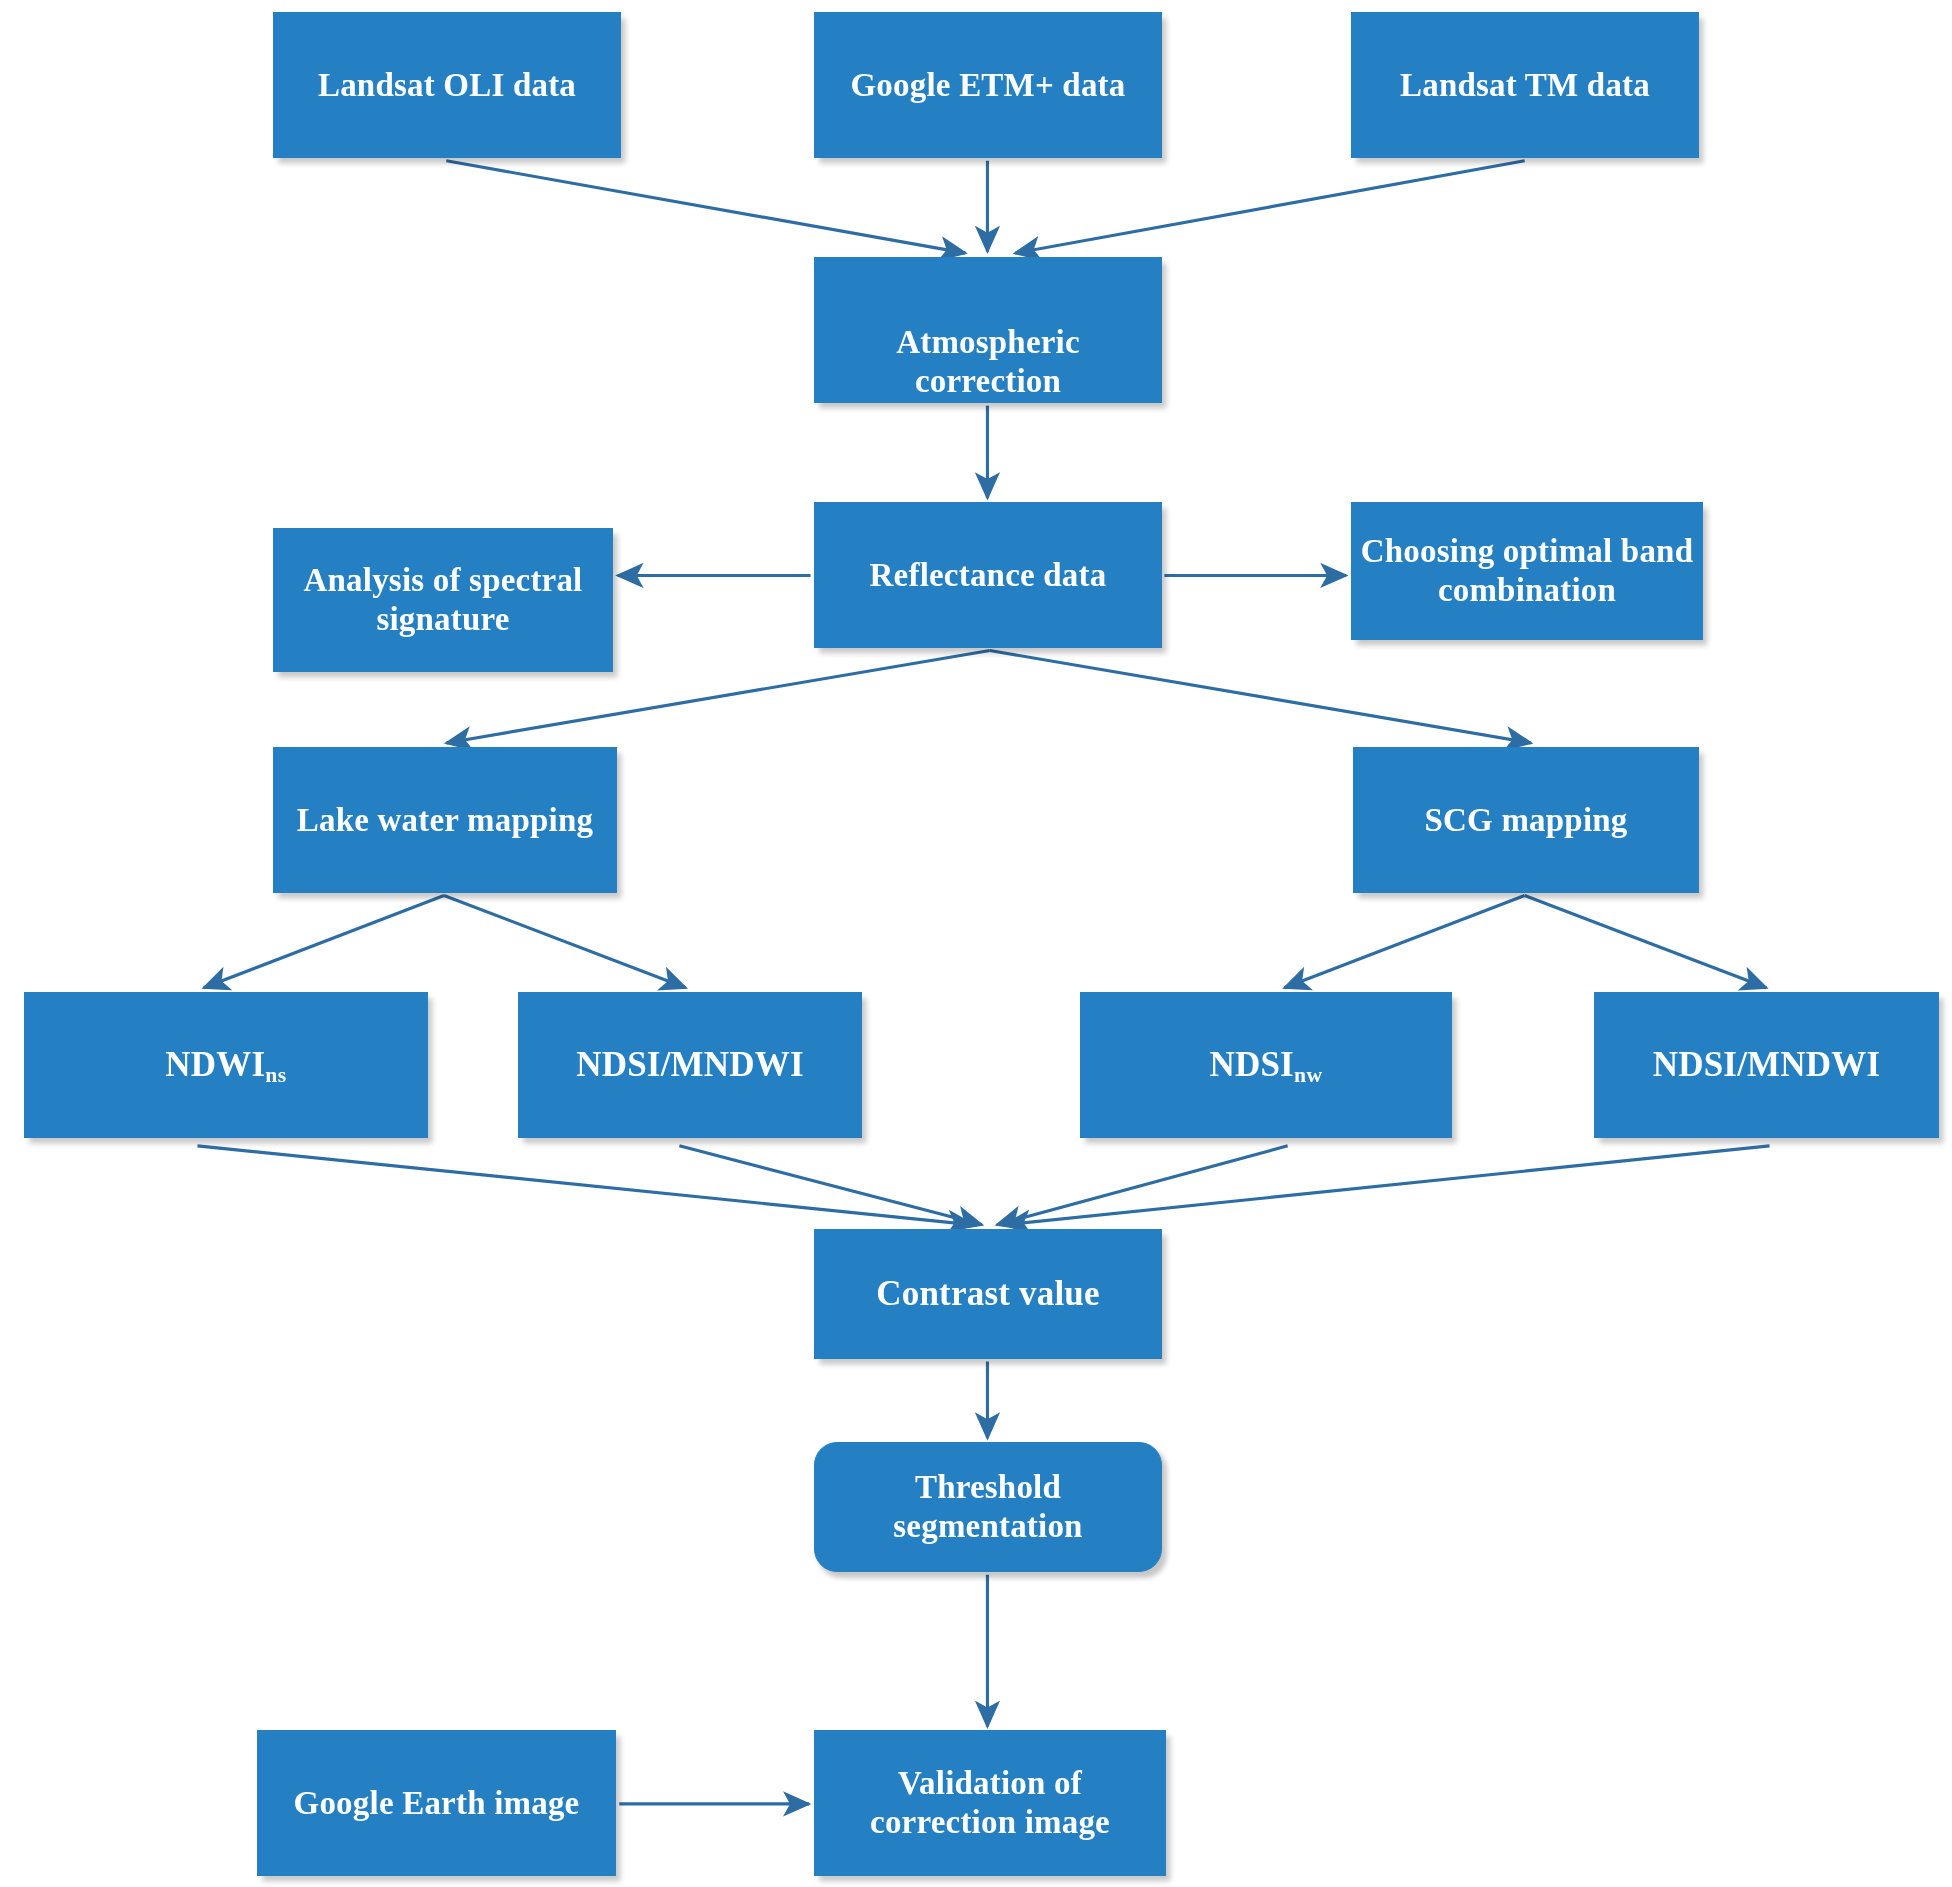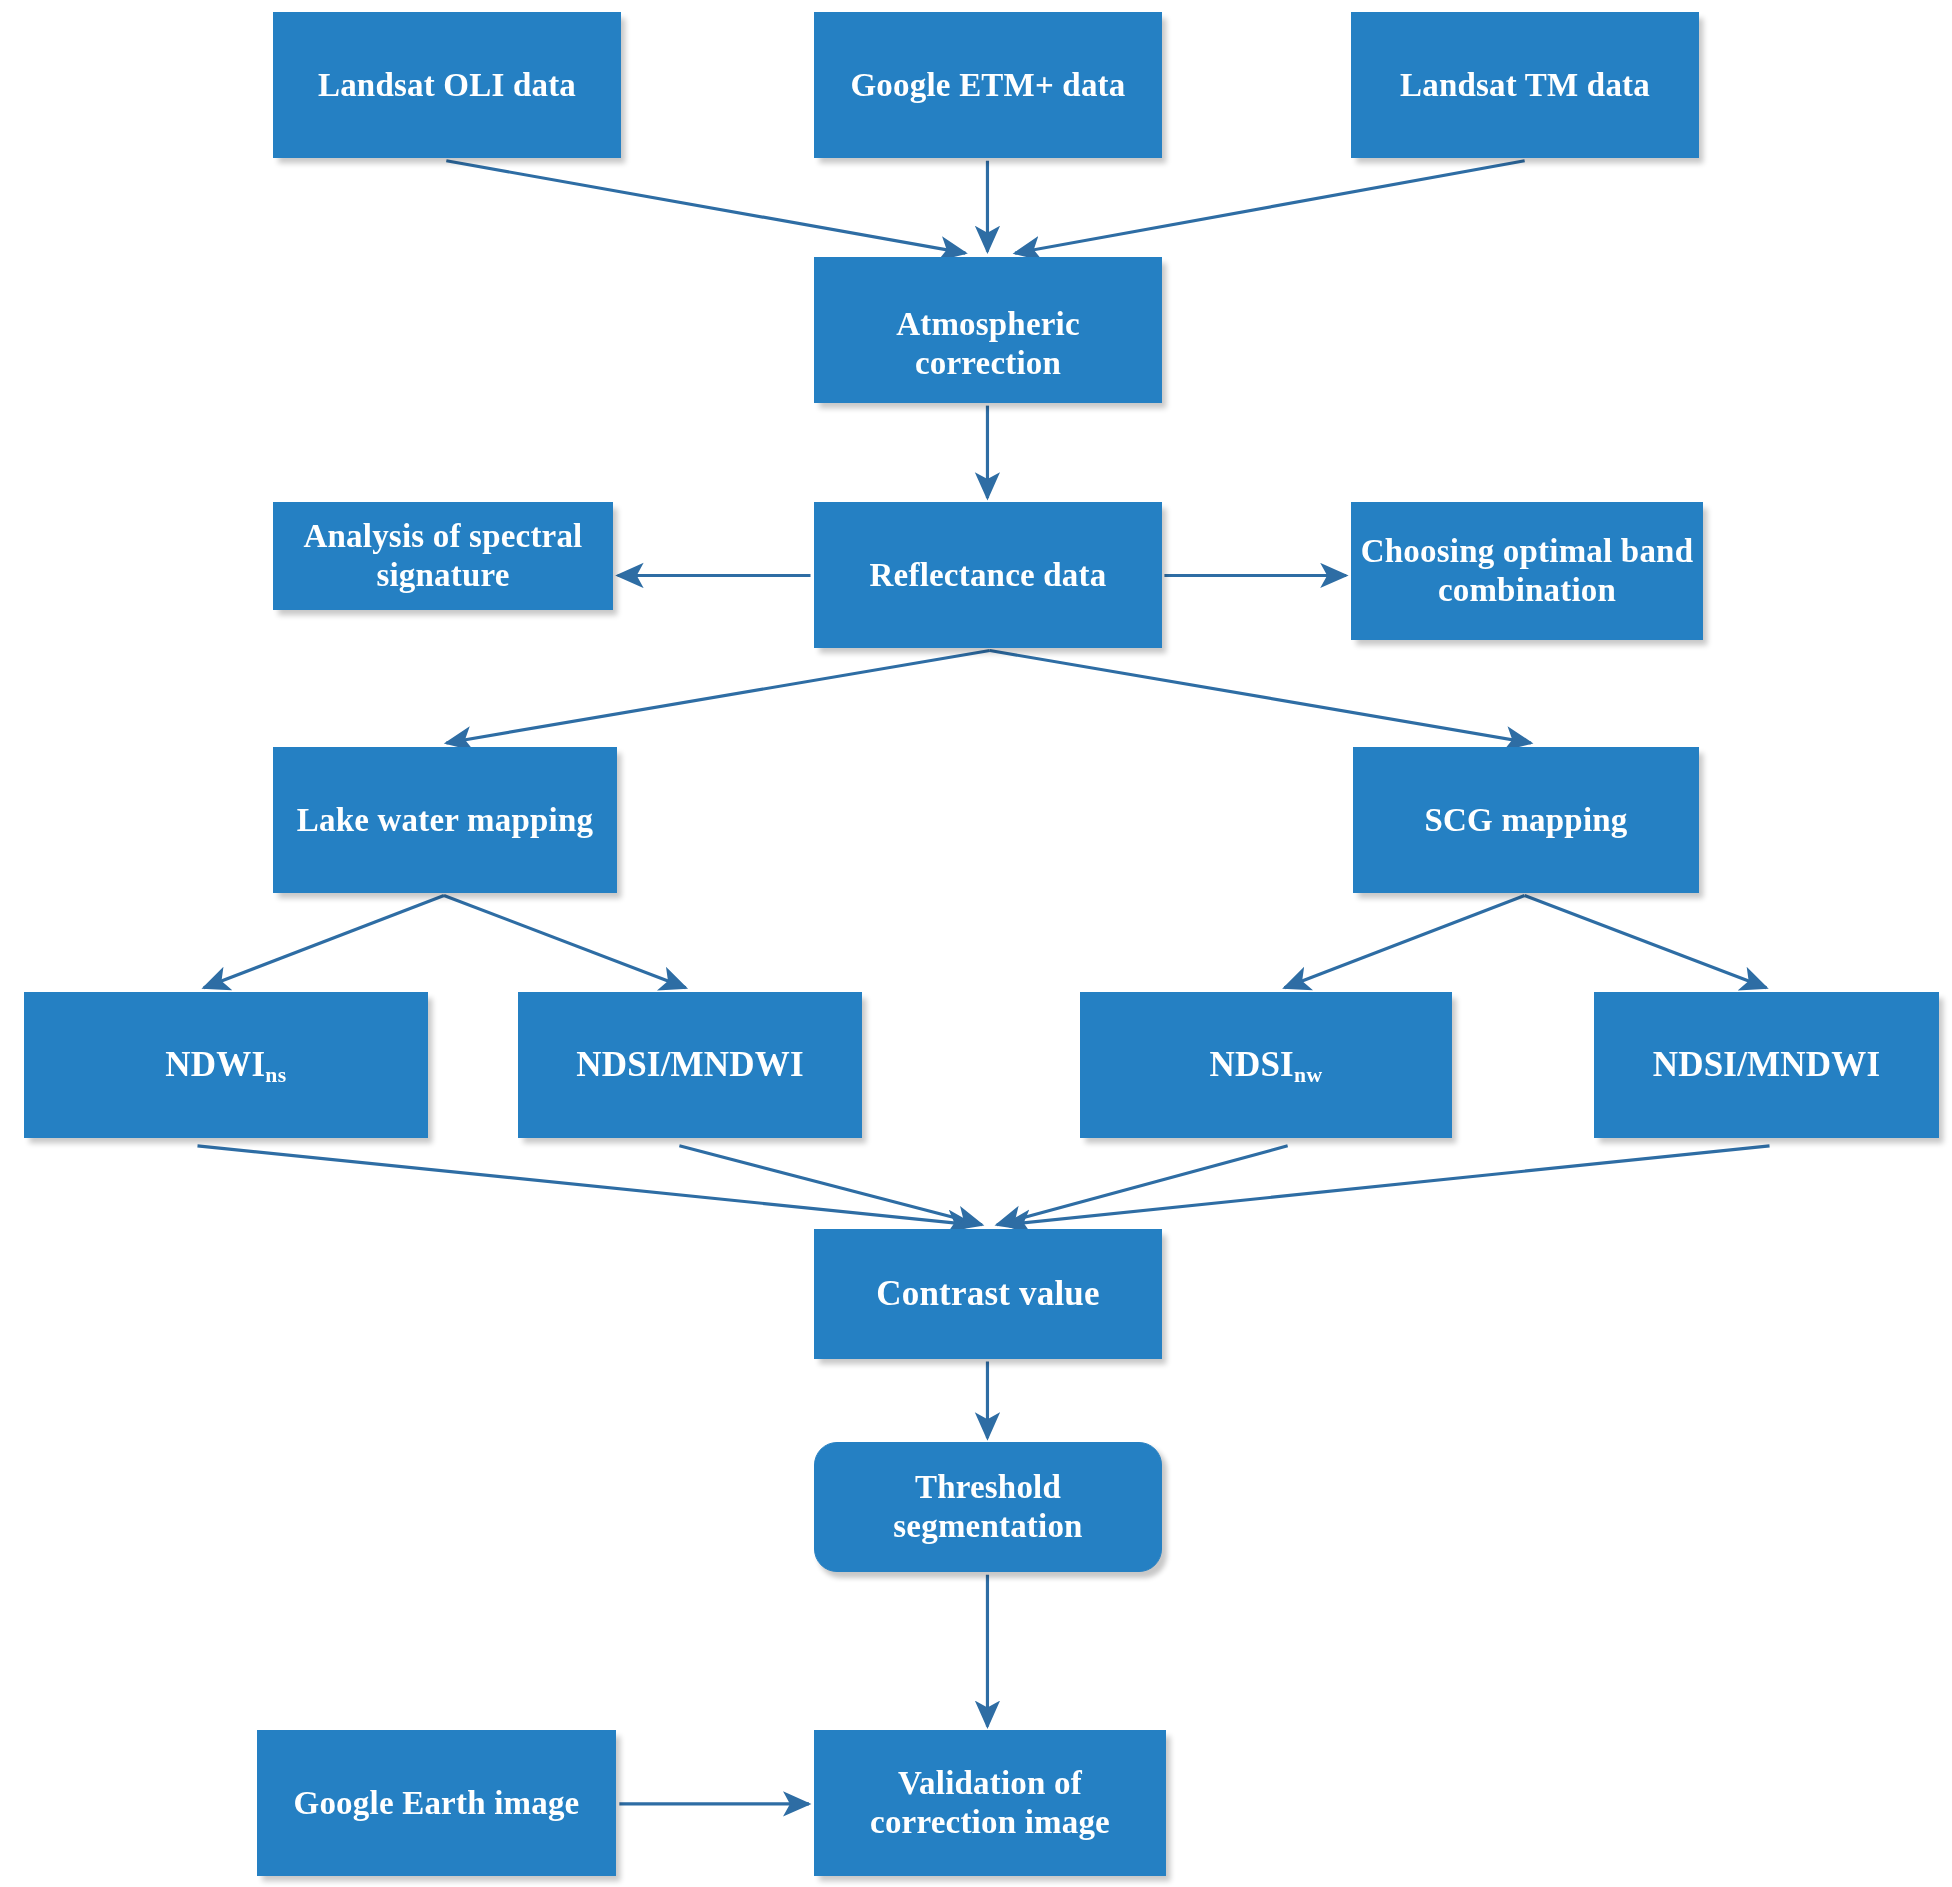"Landsat OLI data" .node { padding: 19px 8px -> 1px 8px }
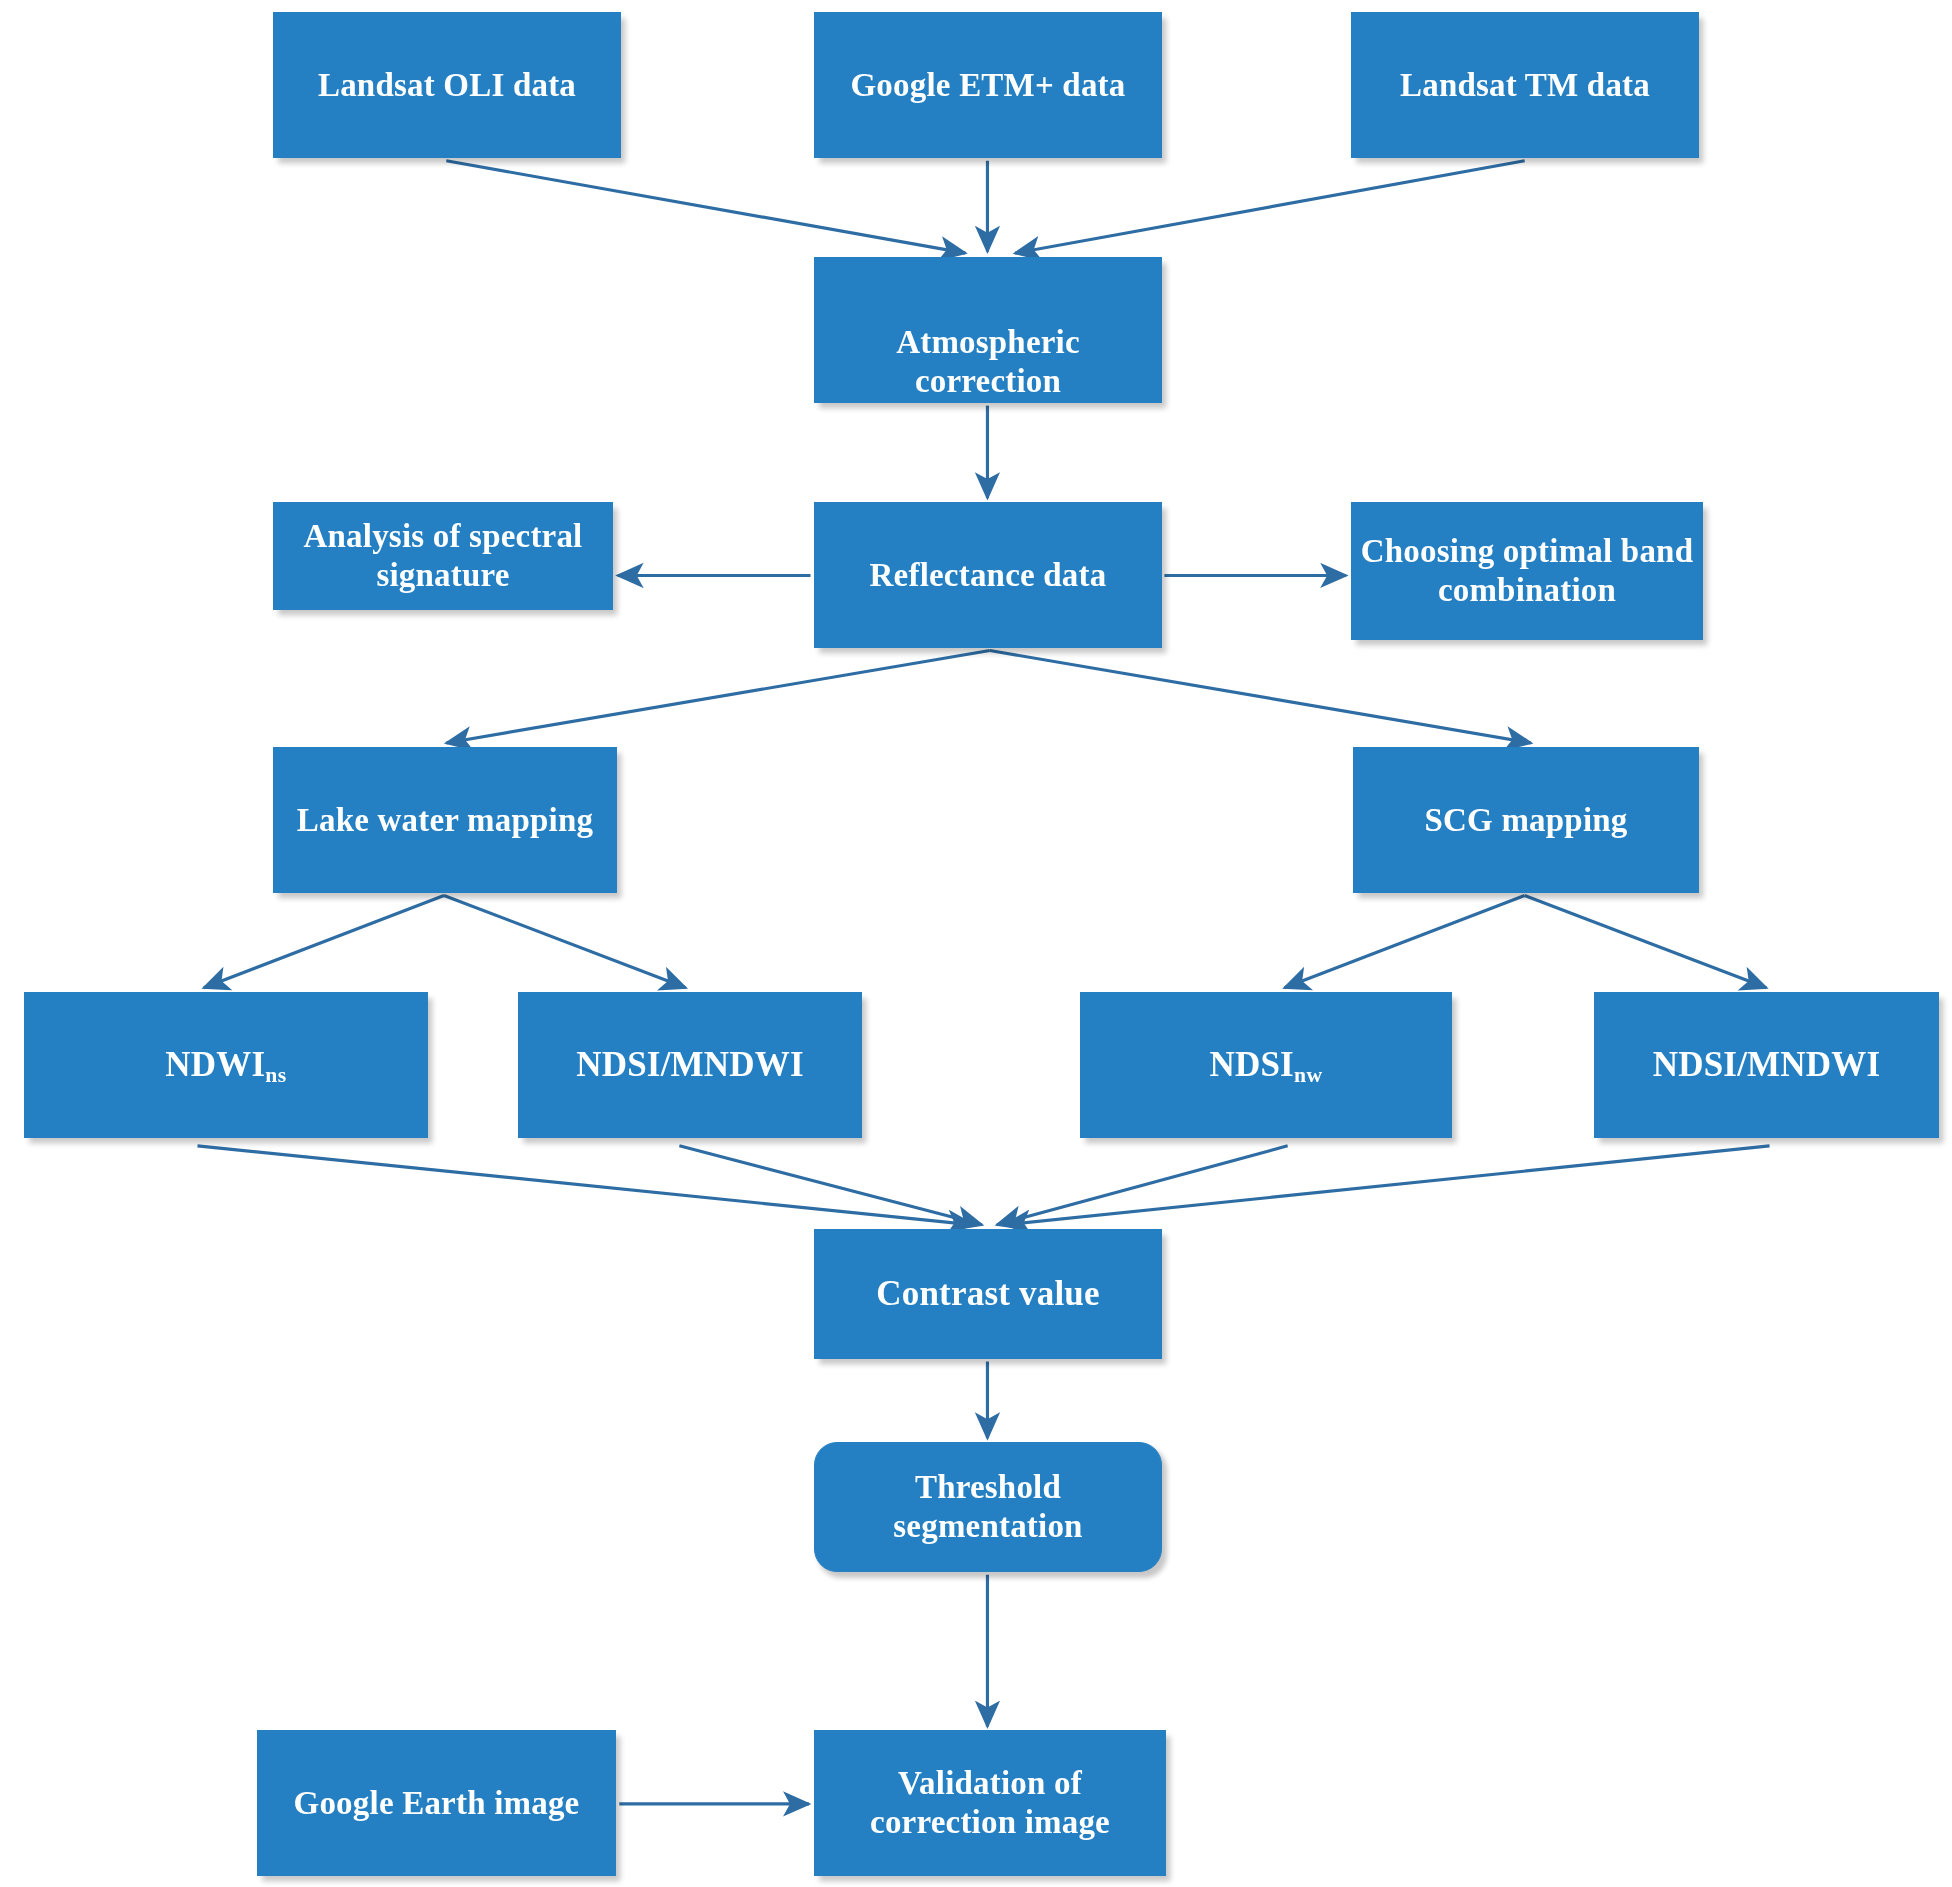"Analysis of spectral signature" div.node { height: 108px -> 144px; top: 502px -> 528px }
